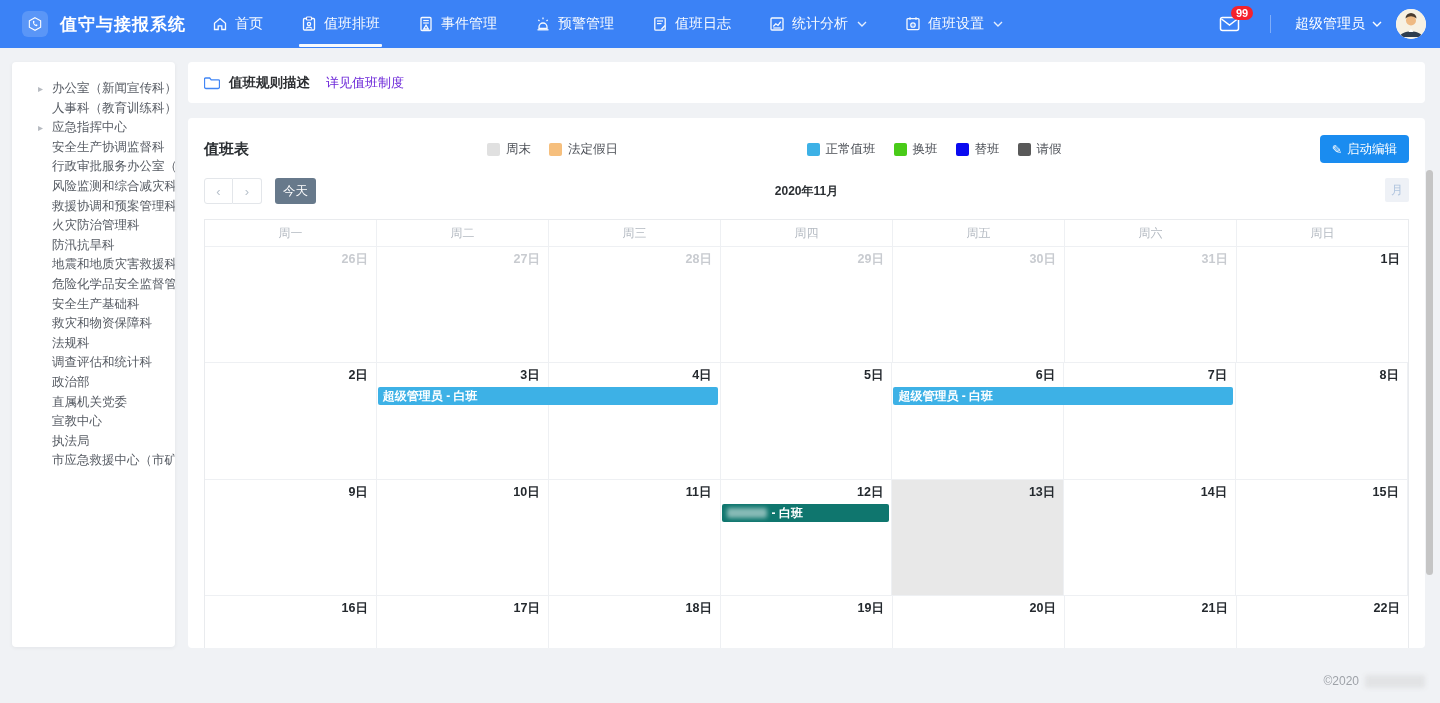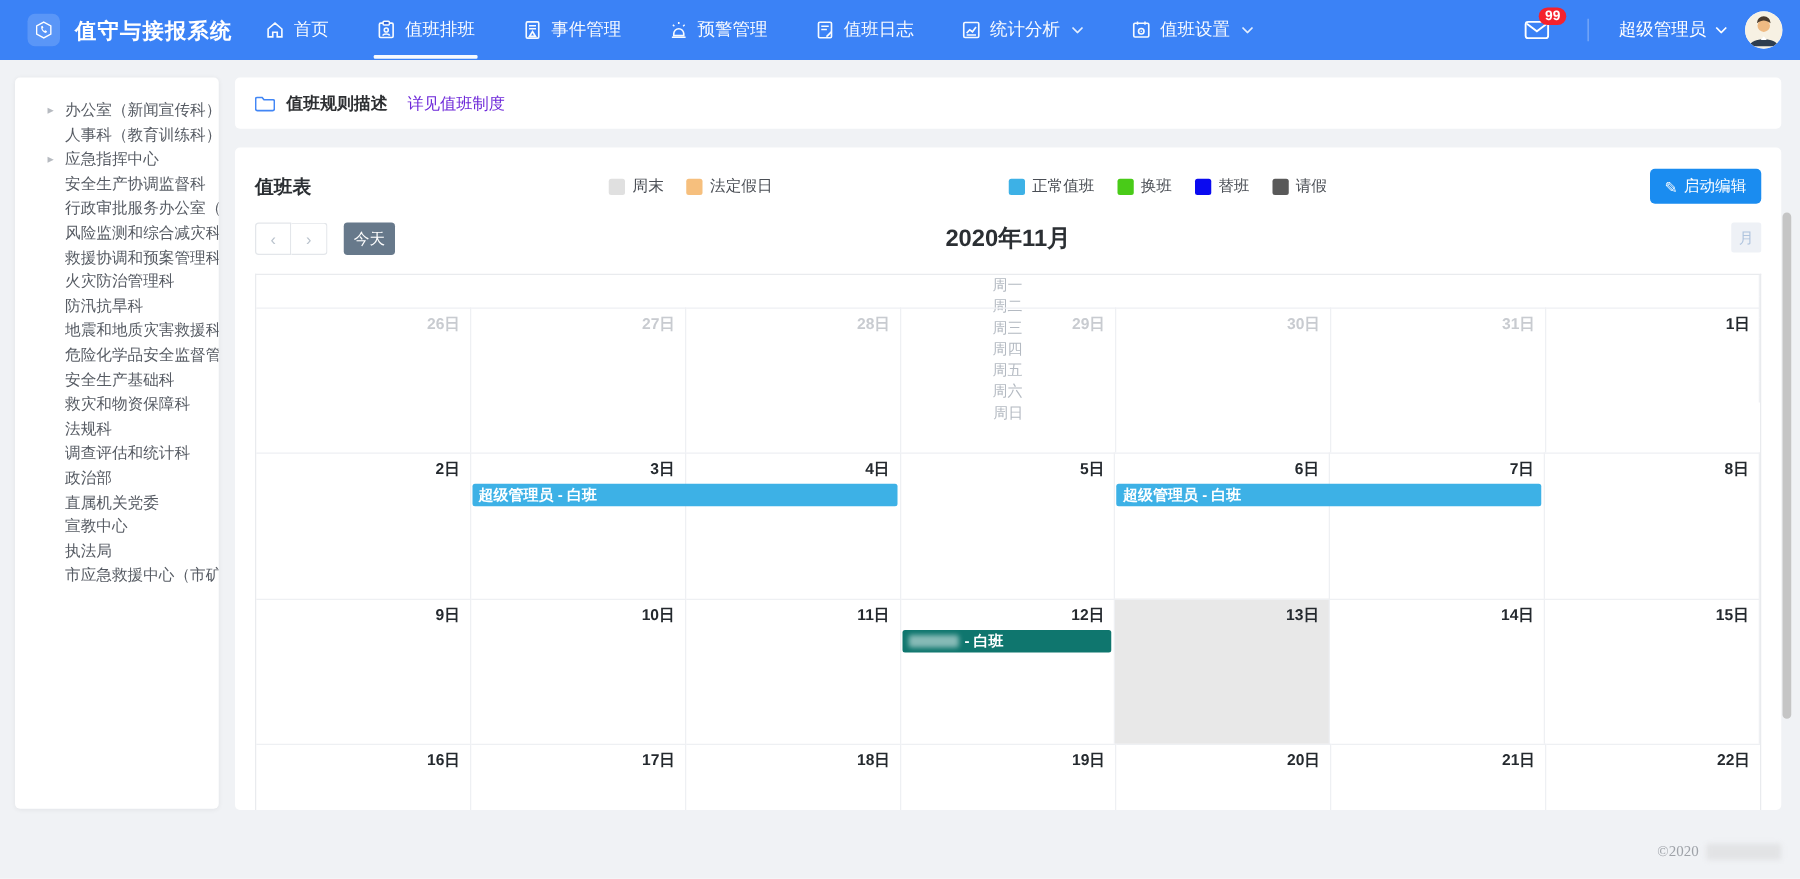"2020年11月" .month-title { font-size: 19px -> 12px }
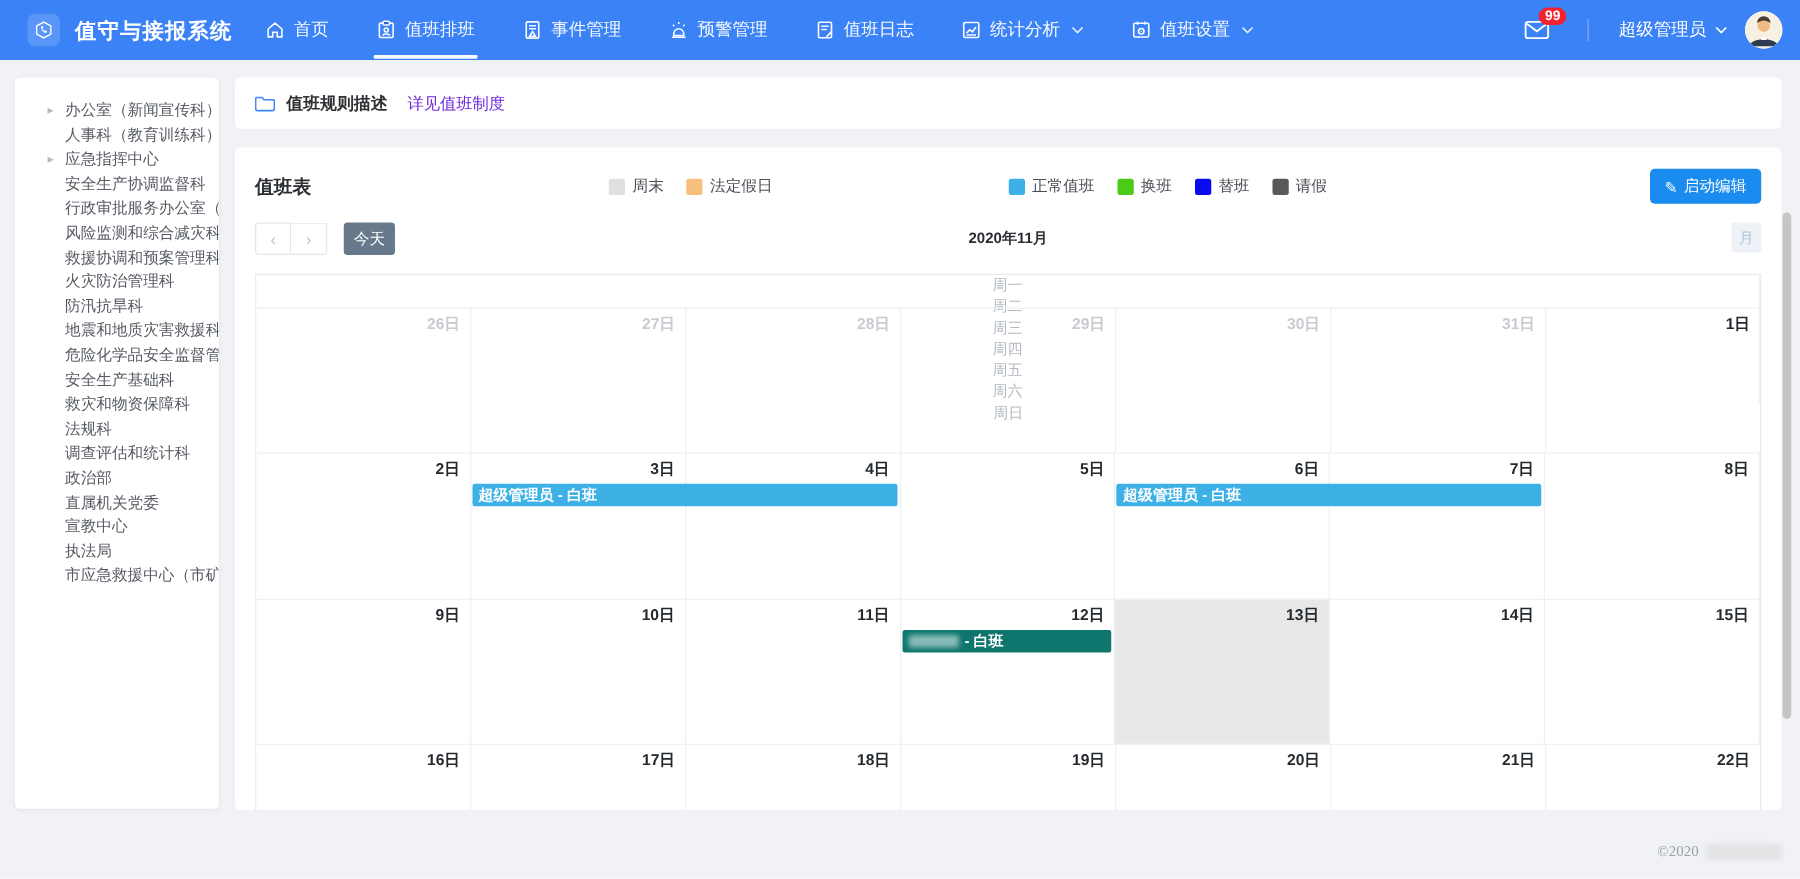"周一" .cal-head-row { flex-direction: column -> none }
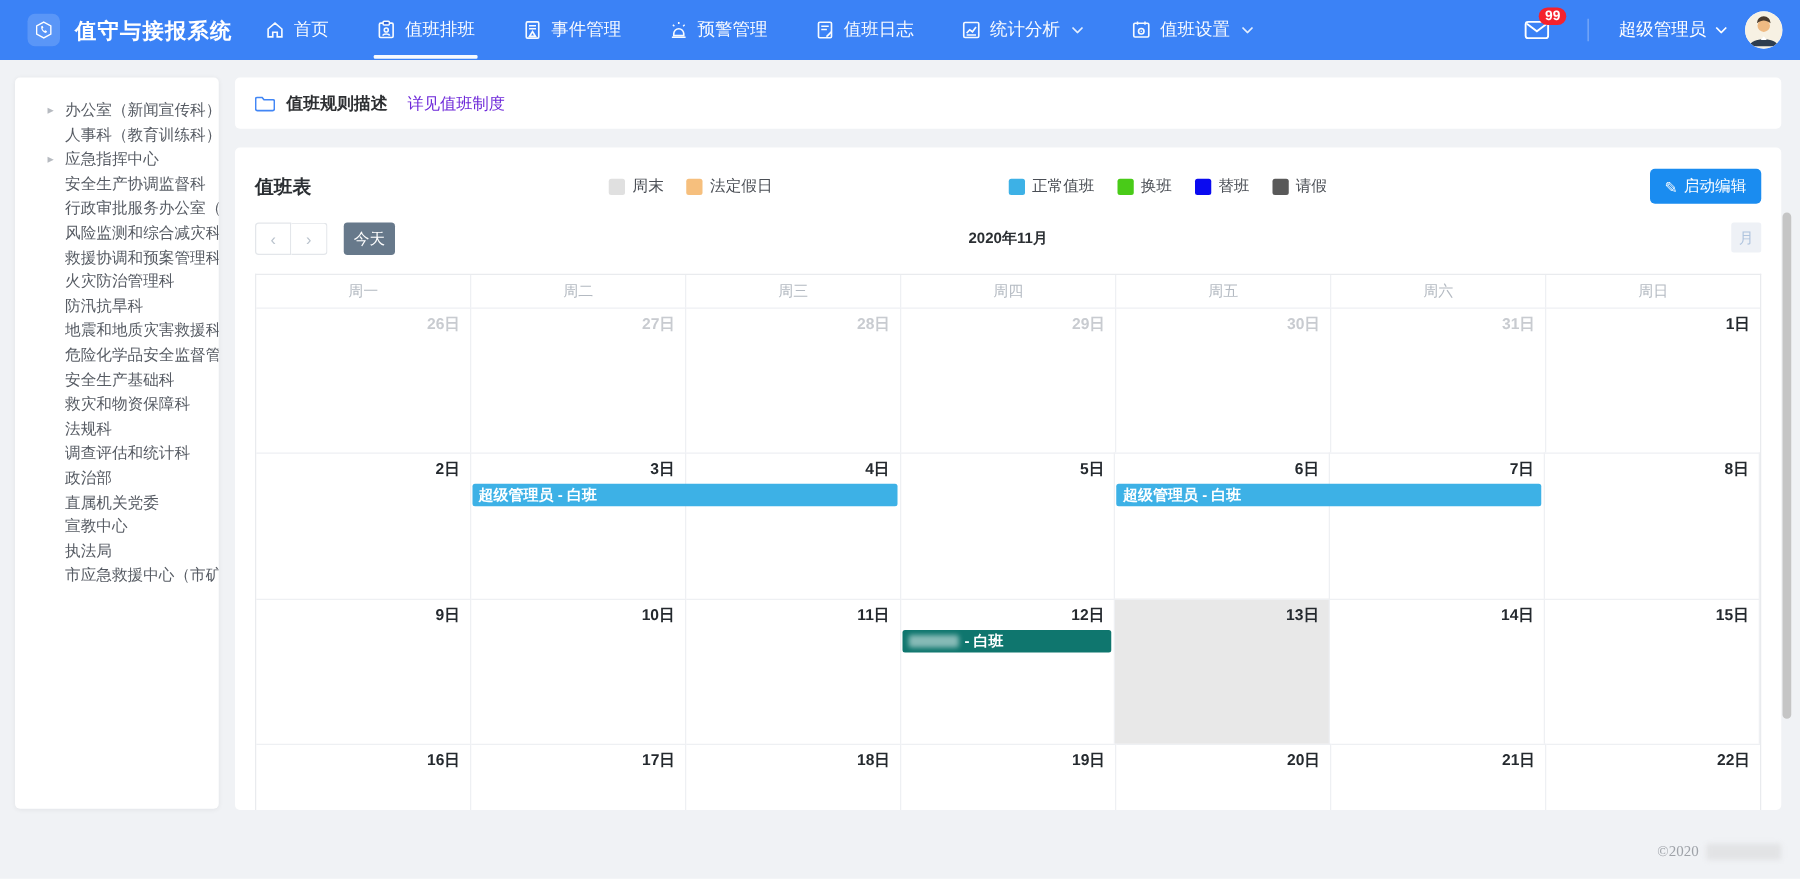"©2020" .copyright { font-family: Liberation Serif, serif -> none }
